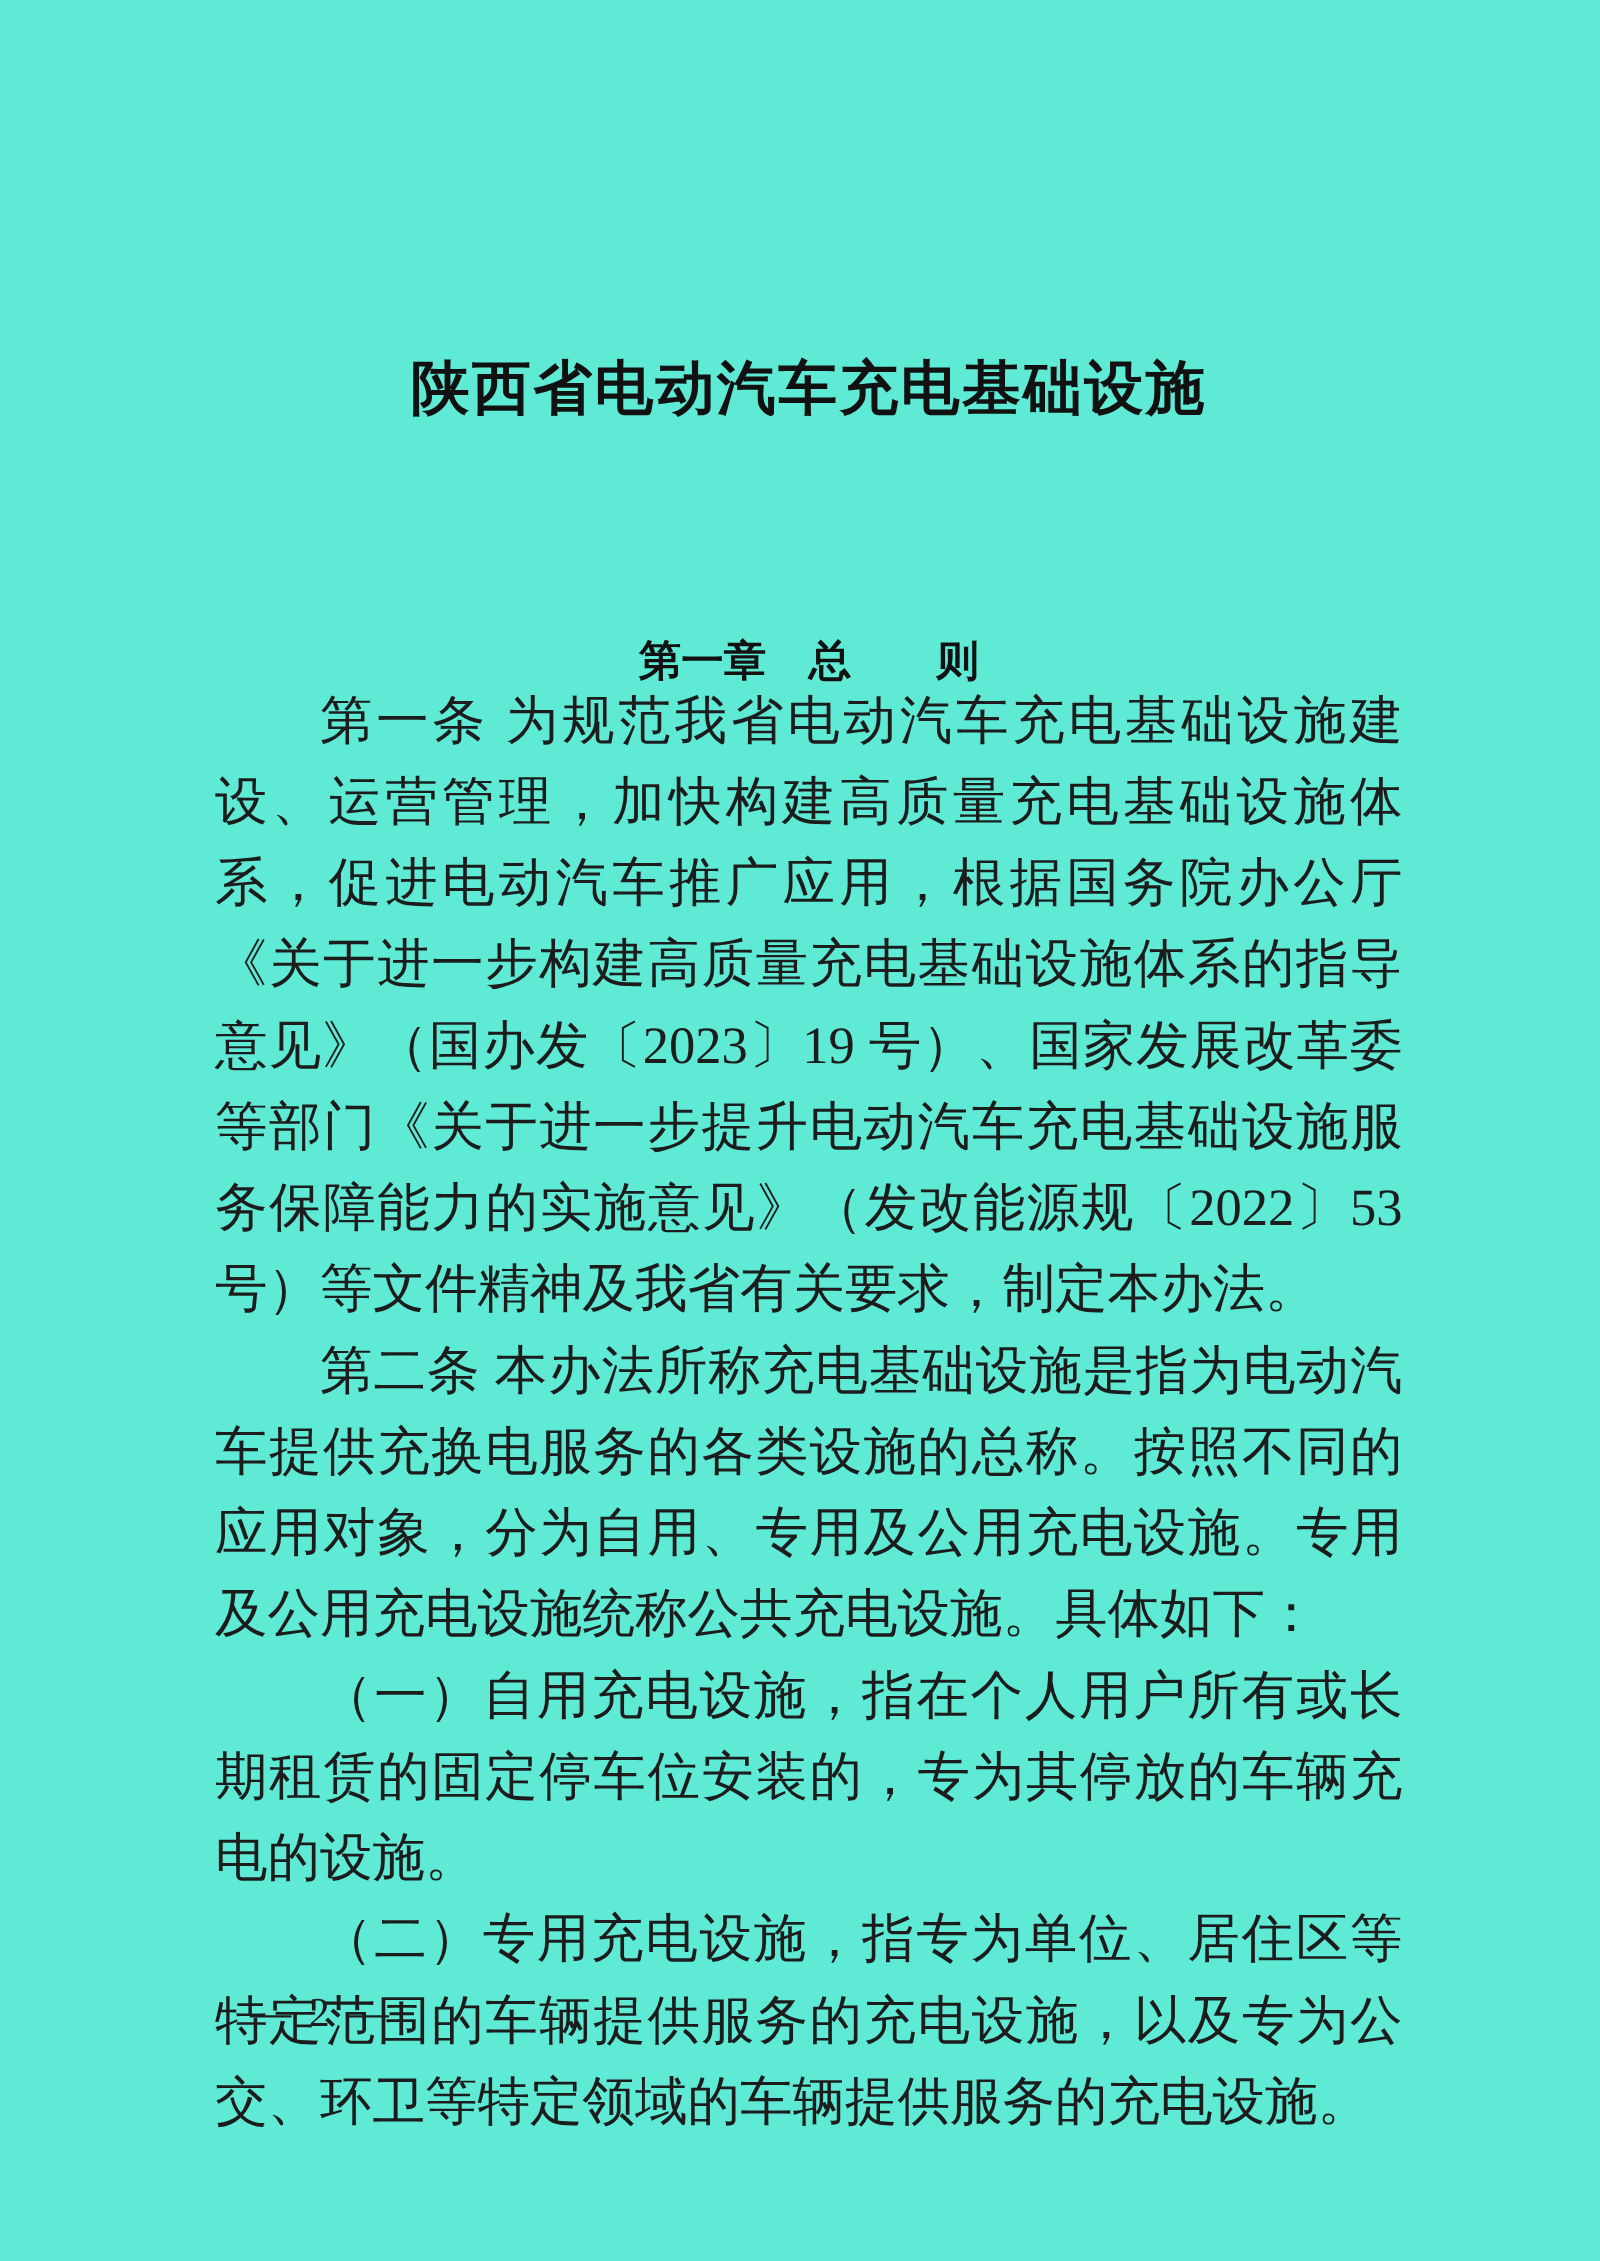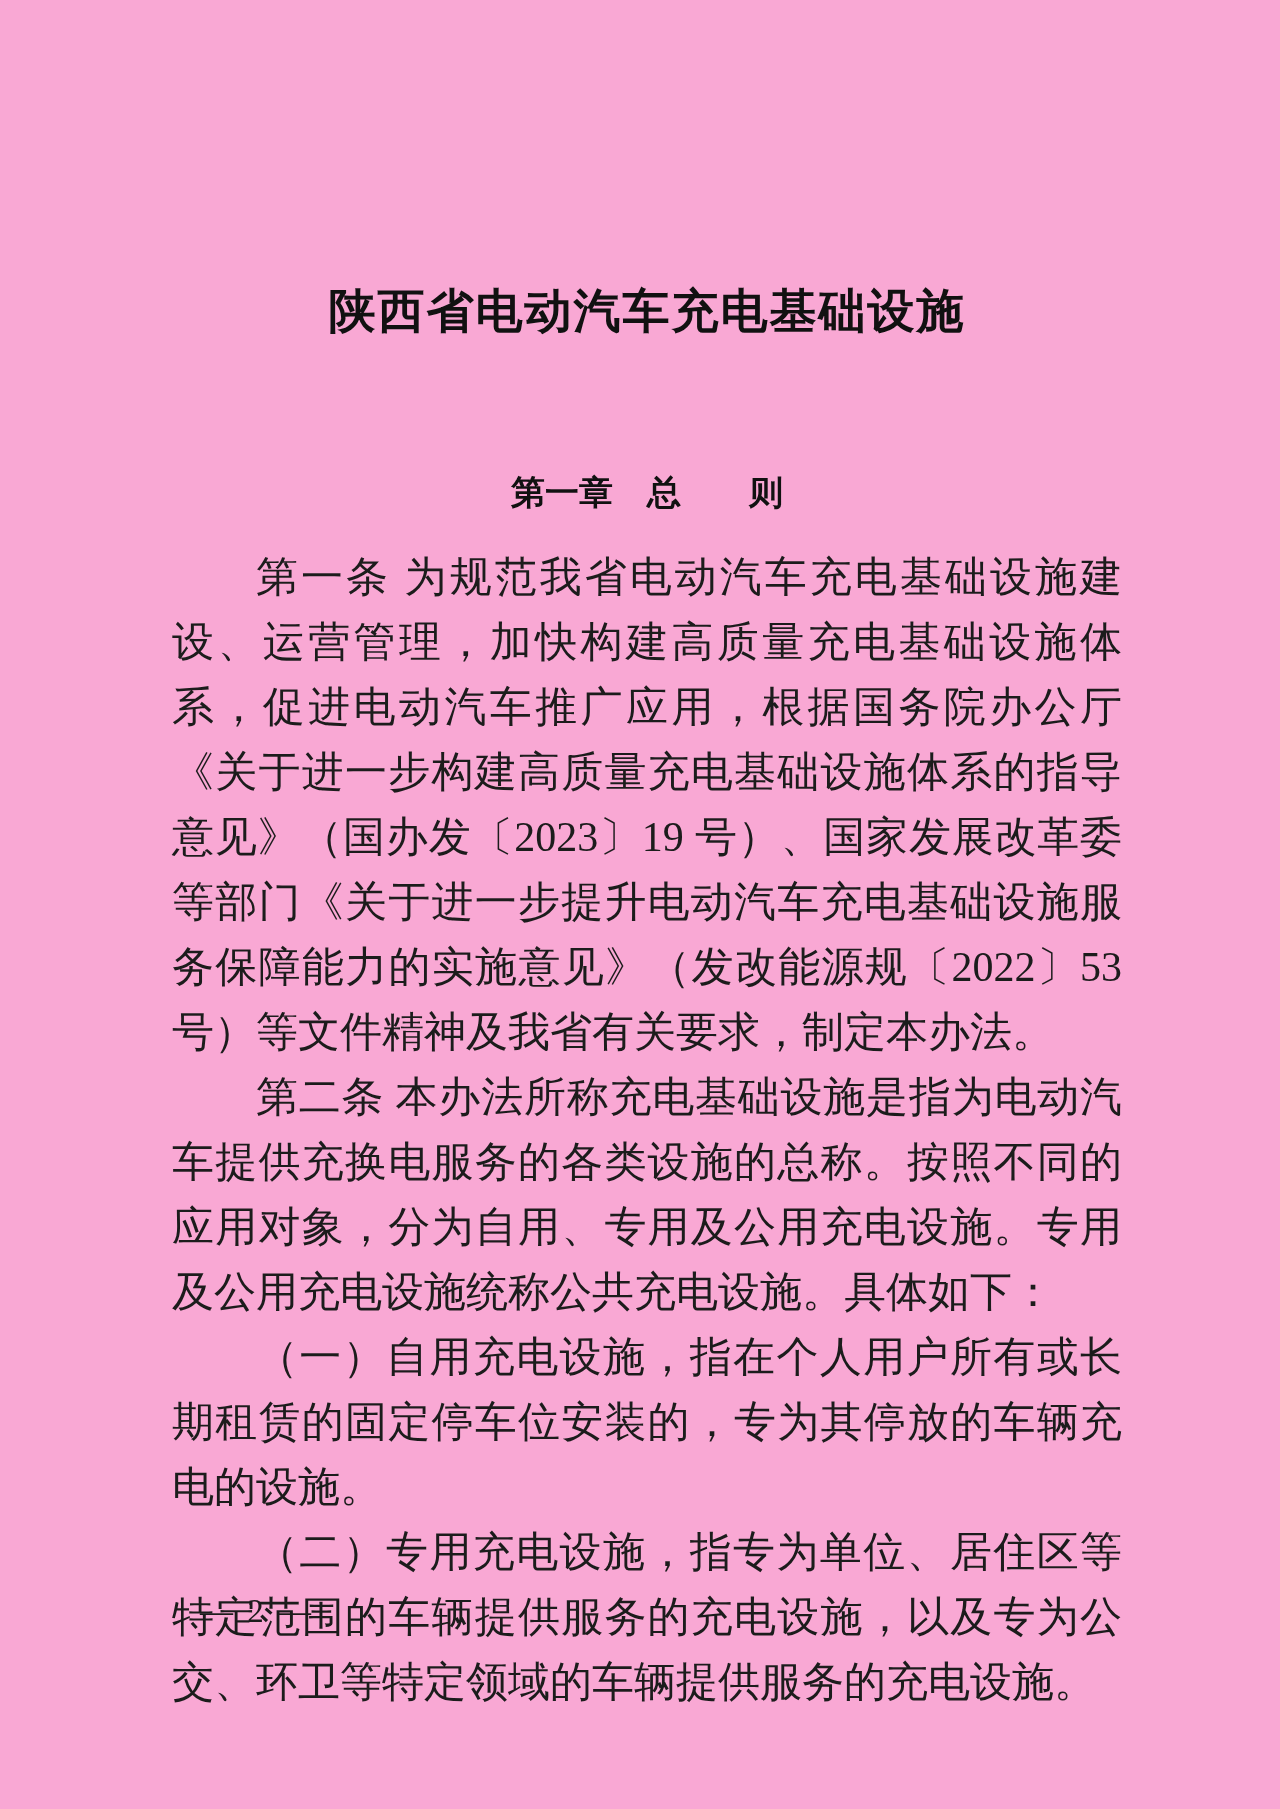"陕西省电动汽车充电基础设施" .page { background: #f9a8d4 -> #5eead4 }
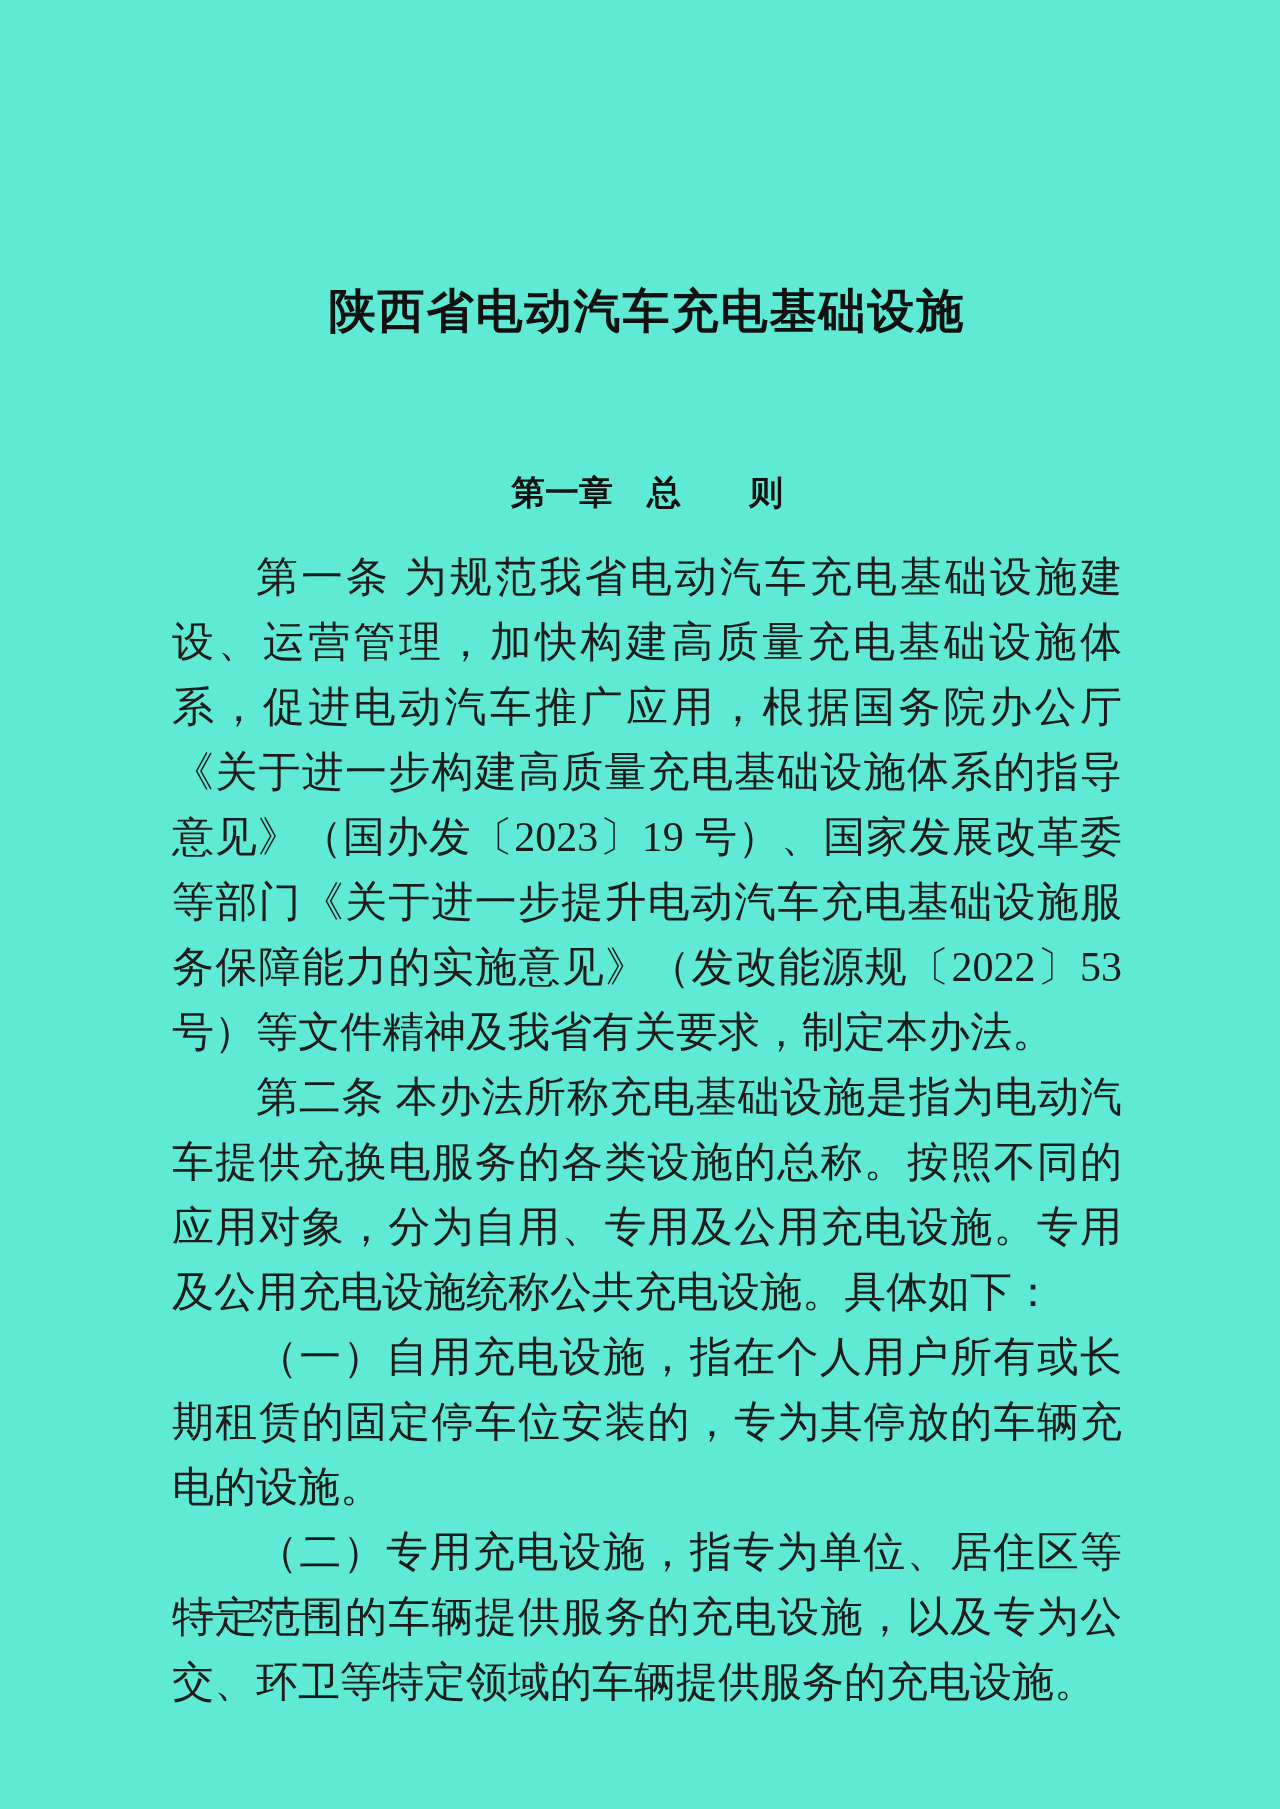"第一章 总 则" .chapter { font-family: Liberation Mono, monospace -> Liberation Serif, serif; top: 476px -> 511px }
